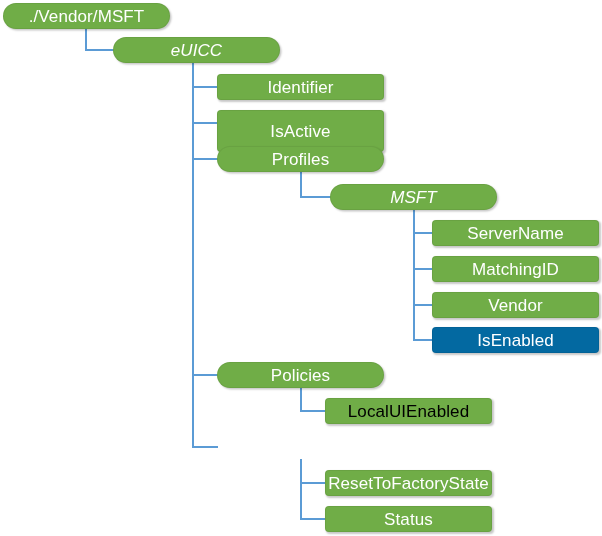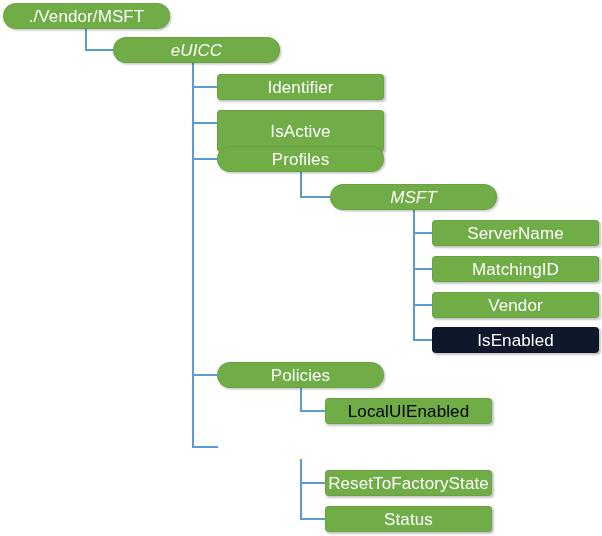"IsEnabled" div.node { background: #0f172a -> #0369a1 }
